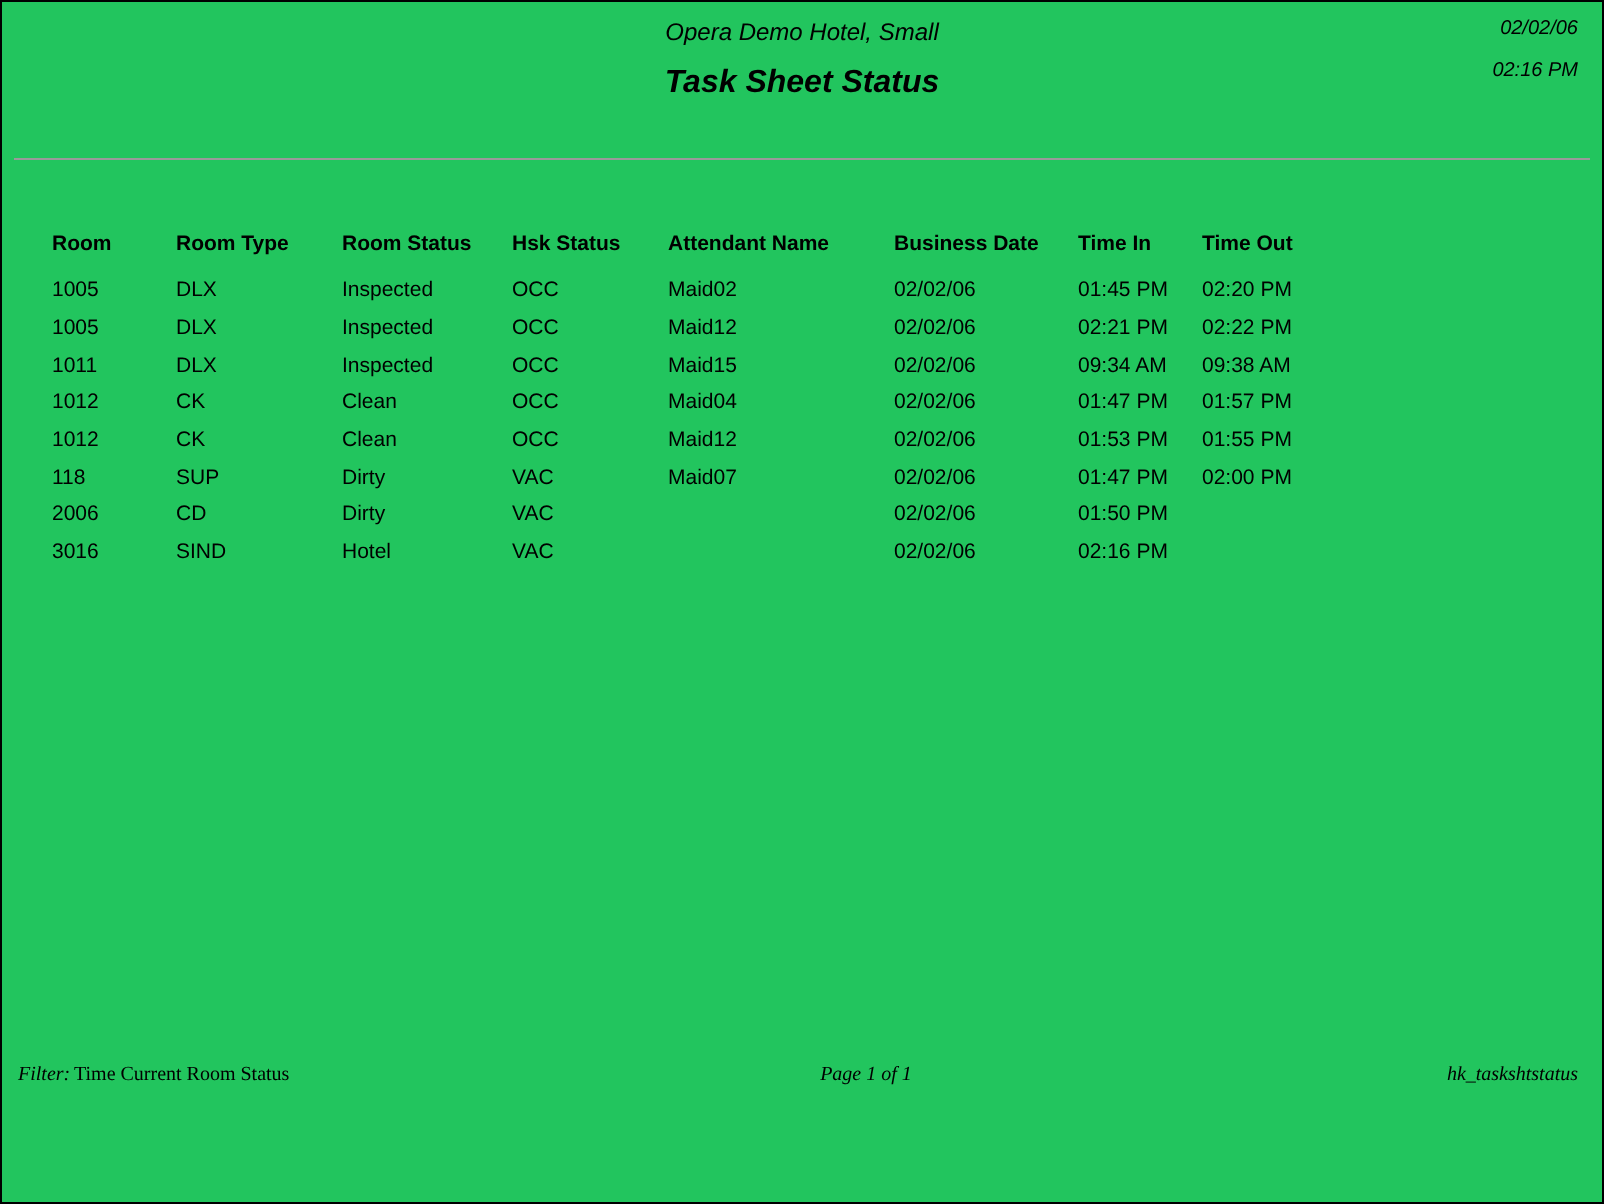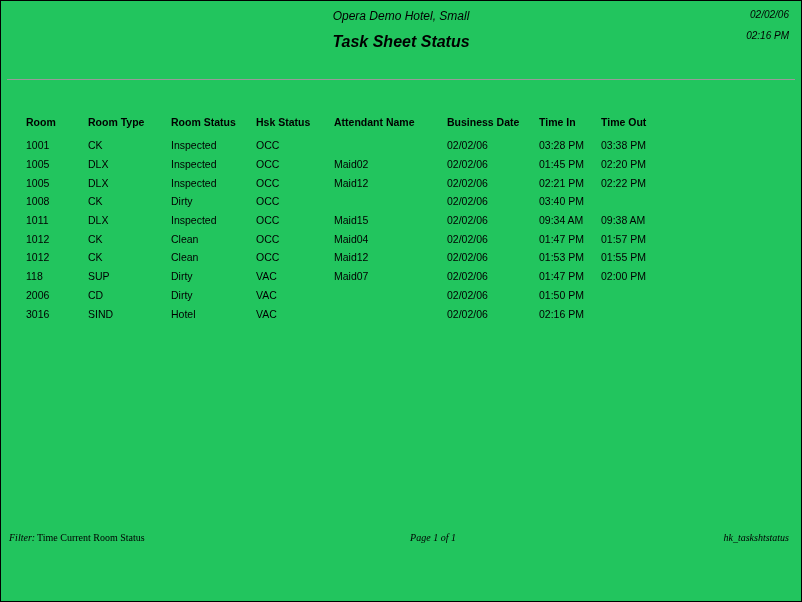"1001" tr { html: <tr> <td>1001</td> <td>CK</td> <td>Inspected</td> <td>OCC</td> <td></td> <td>02/02/06</td> <td>03:28 PM</td> <td>03:38 PM</td> </tr> -> none }
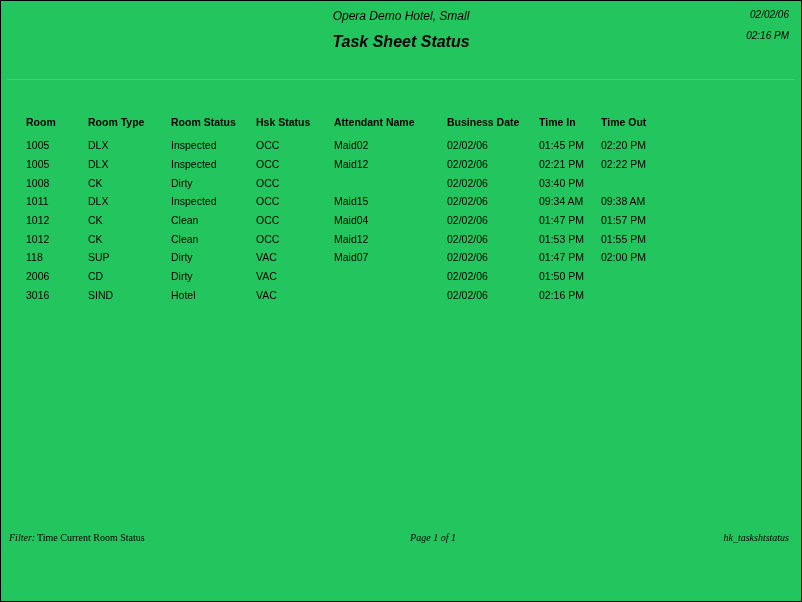"1008" tr { html: <tr> <td>1008</td> <td>CK</td> <td>Dirty</td> <td>OCC</td> <td></td> <td>02/02/06</td> <td>03:40 PM</td> <td></td> </tr> -> none }
